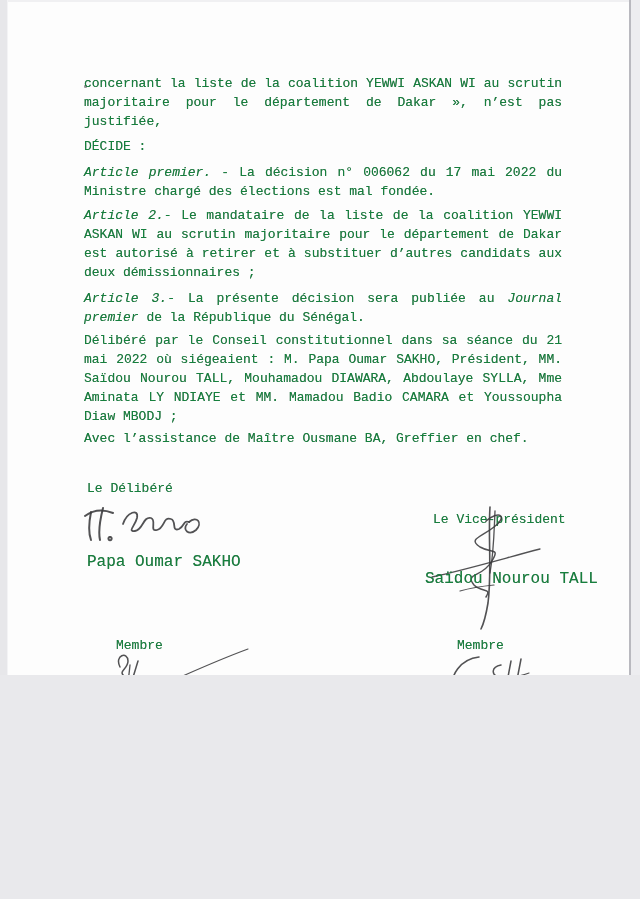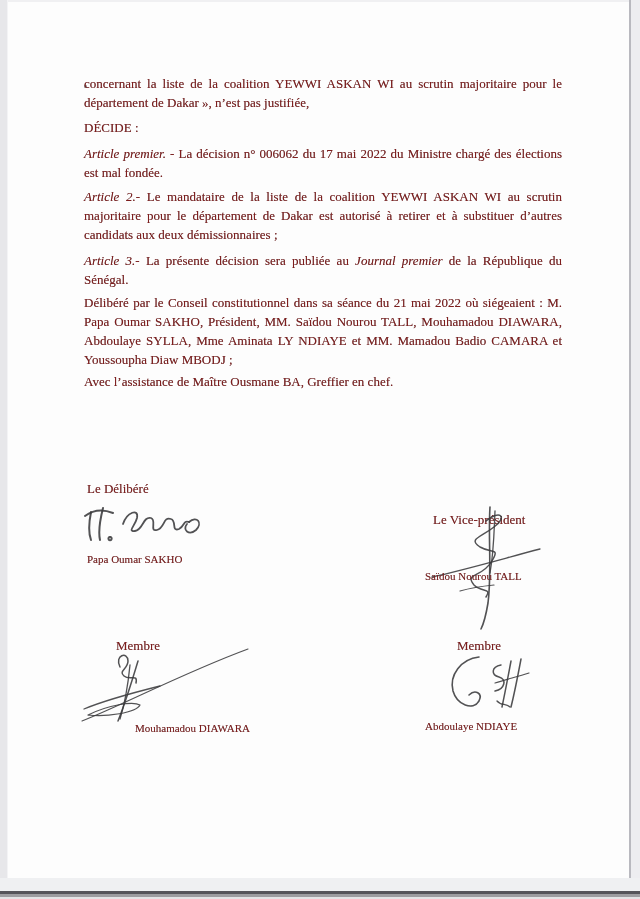"concernant la liste de la" .scan-canvas { color: #7f1d1d -> #15803d; font-family: Liberation Serif, serif -> Liberation Mono, monospace; height: 899px -> 675px }
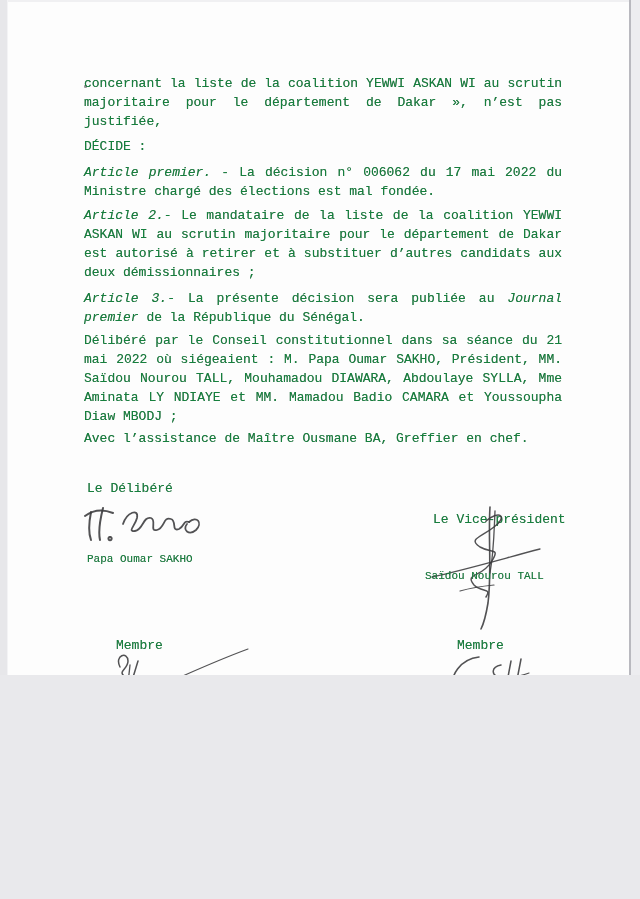"Papa Oumar SAKHO" .sig-name { font-size: 11px -> 16px }
